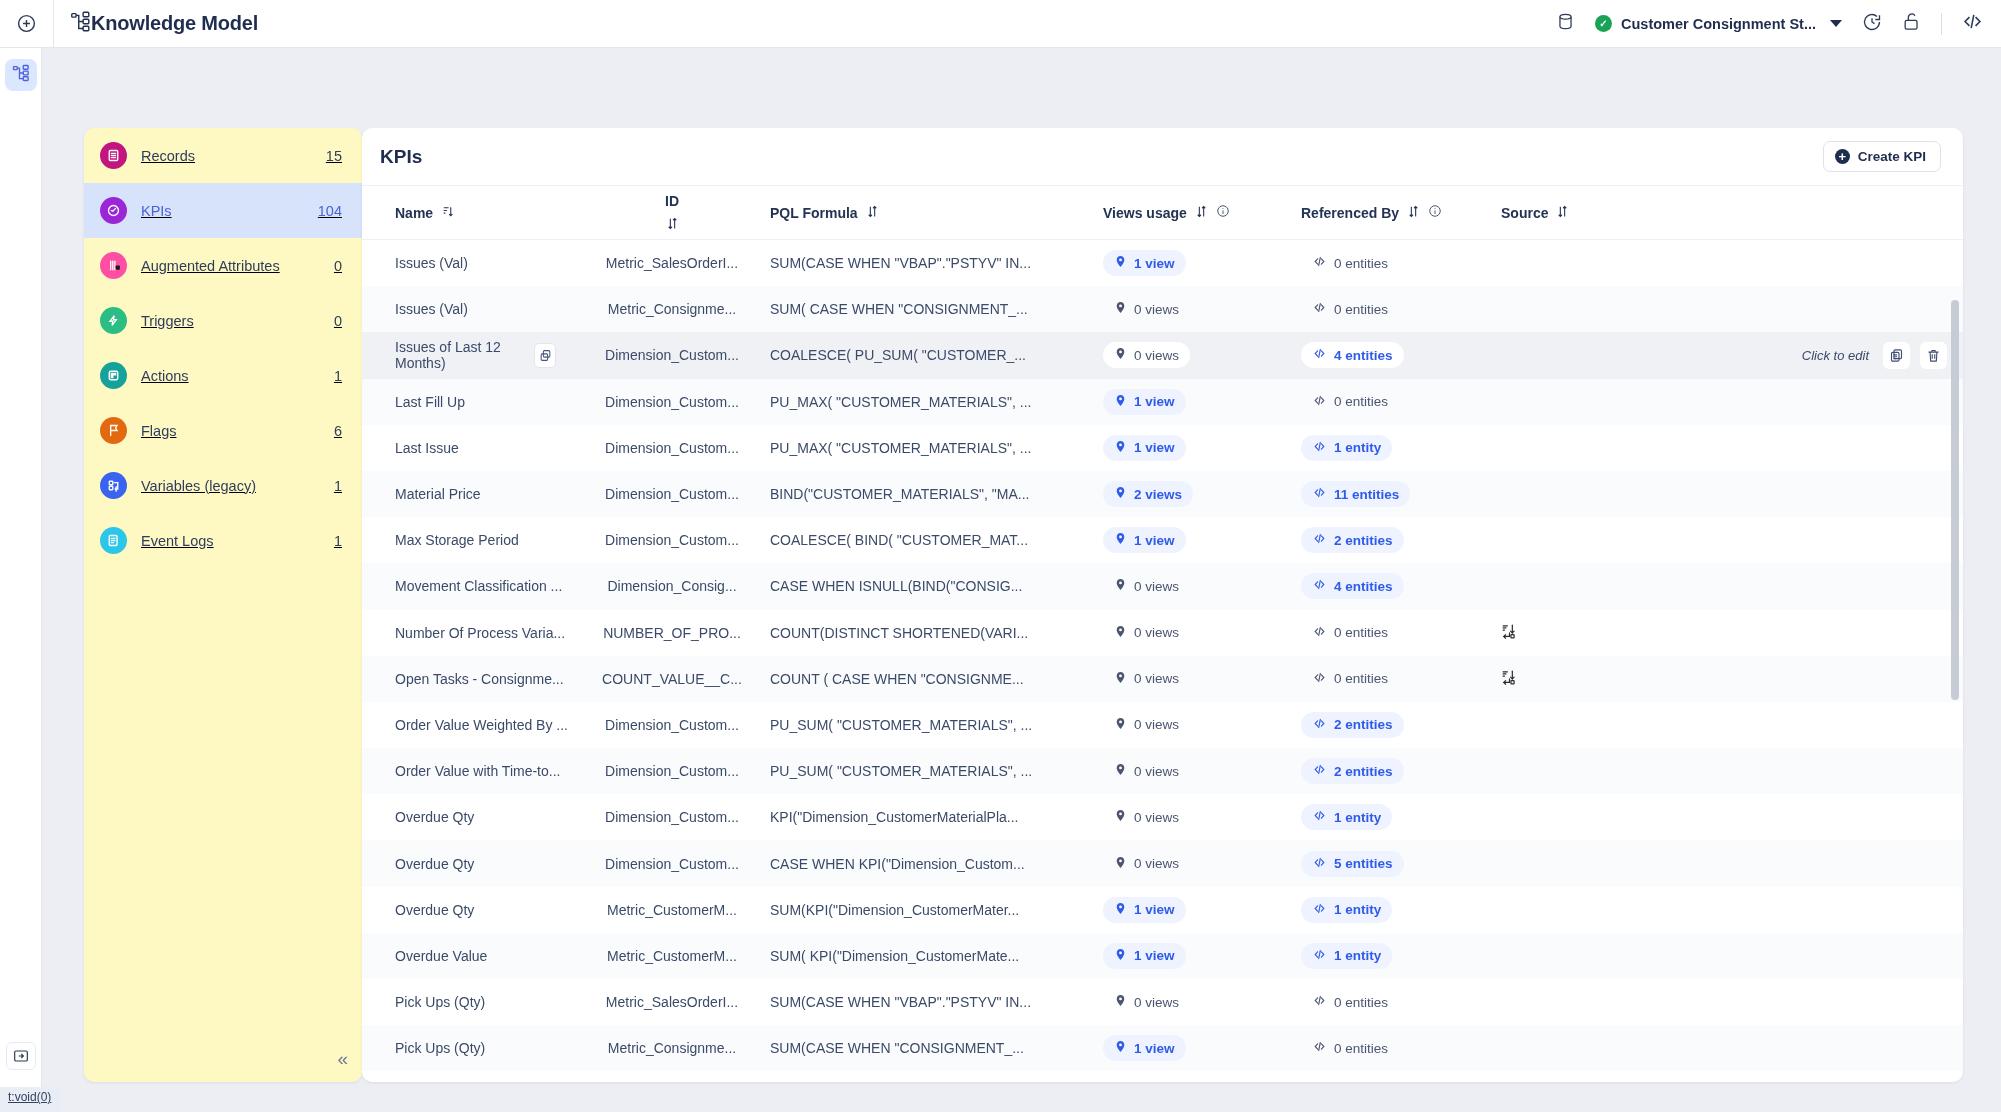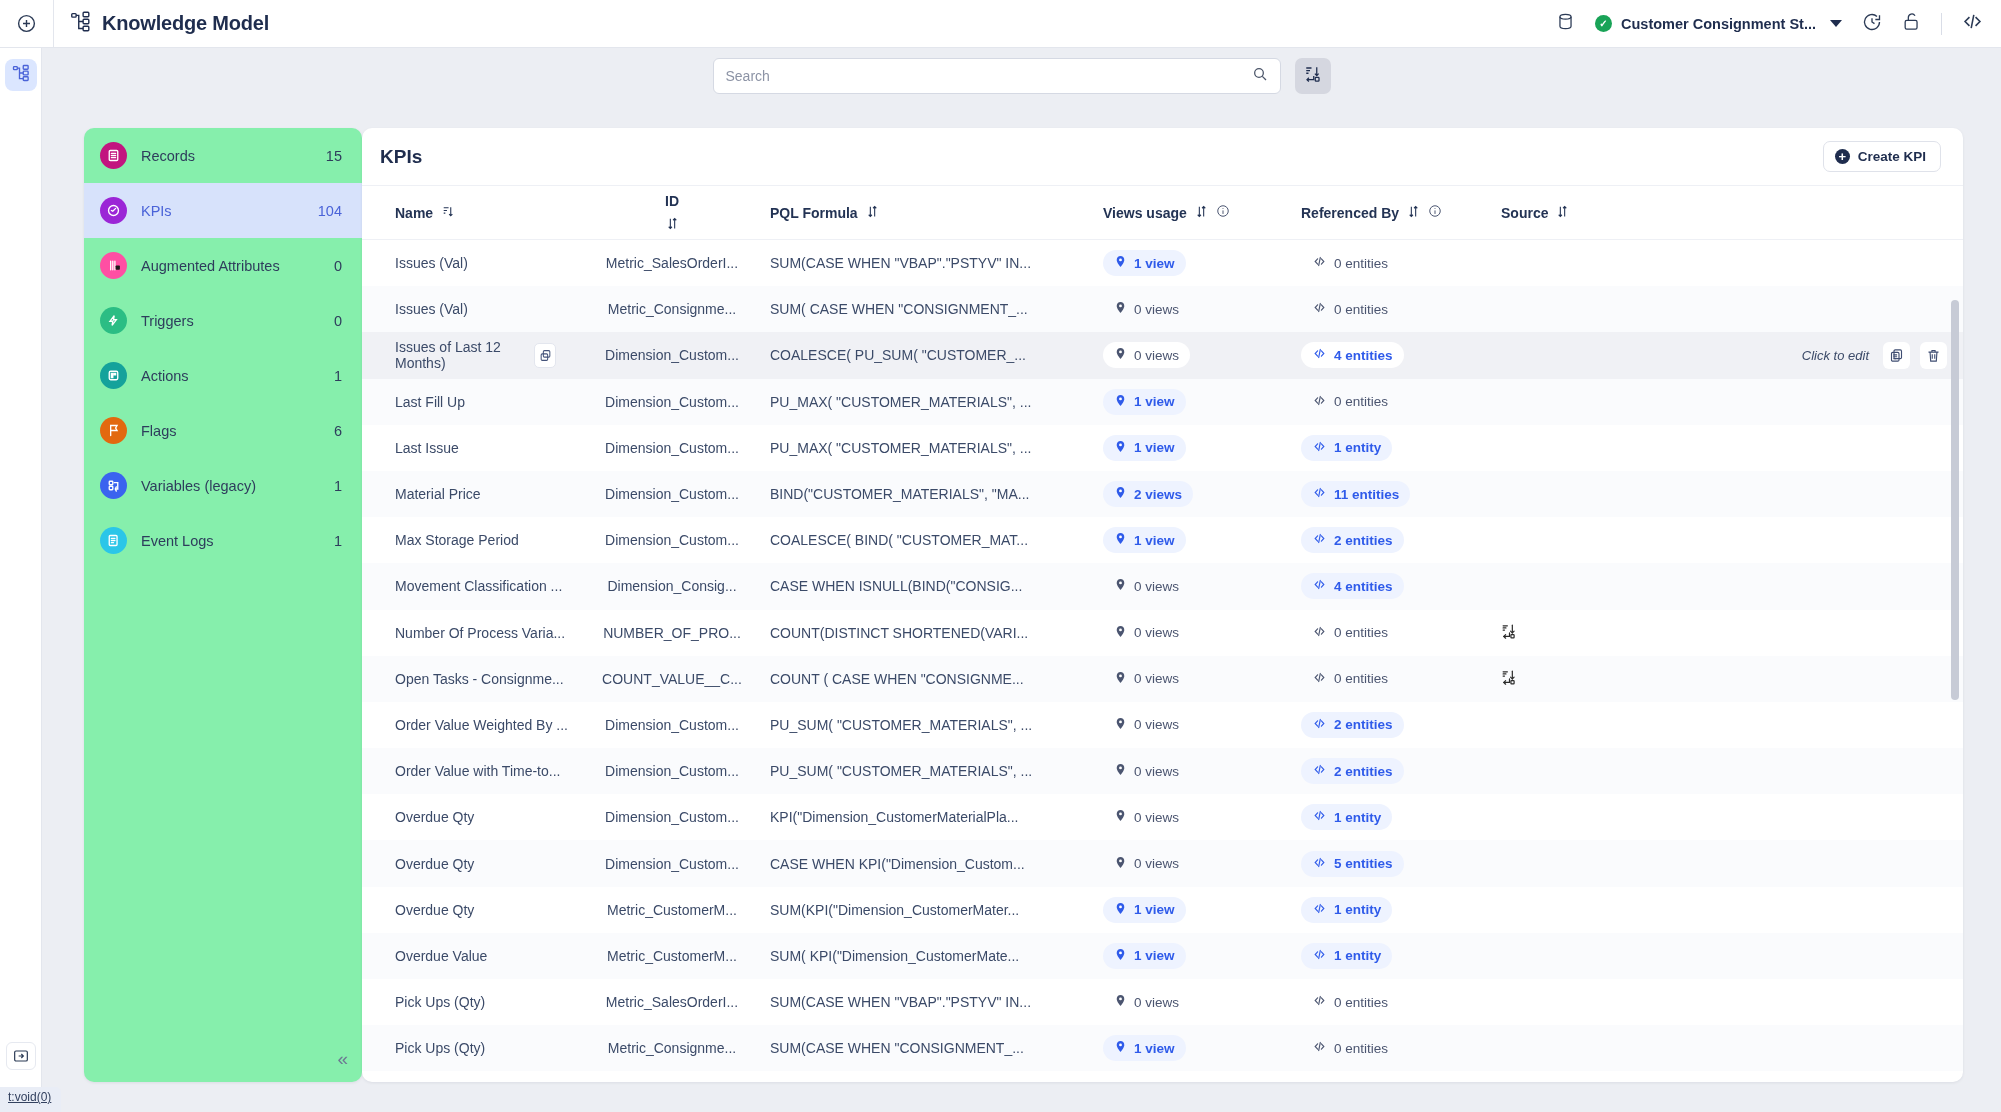"Knowledge Model" .topbar-title-wrap { gap: 11px -> none }
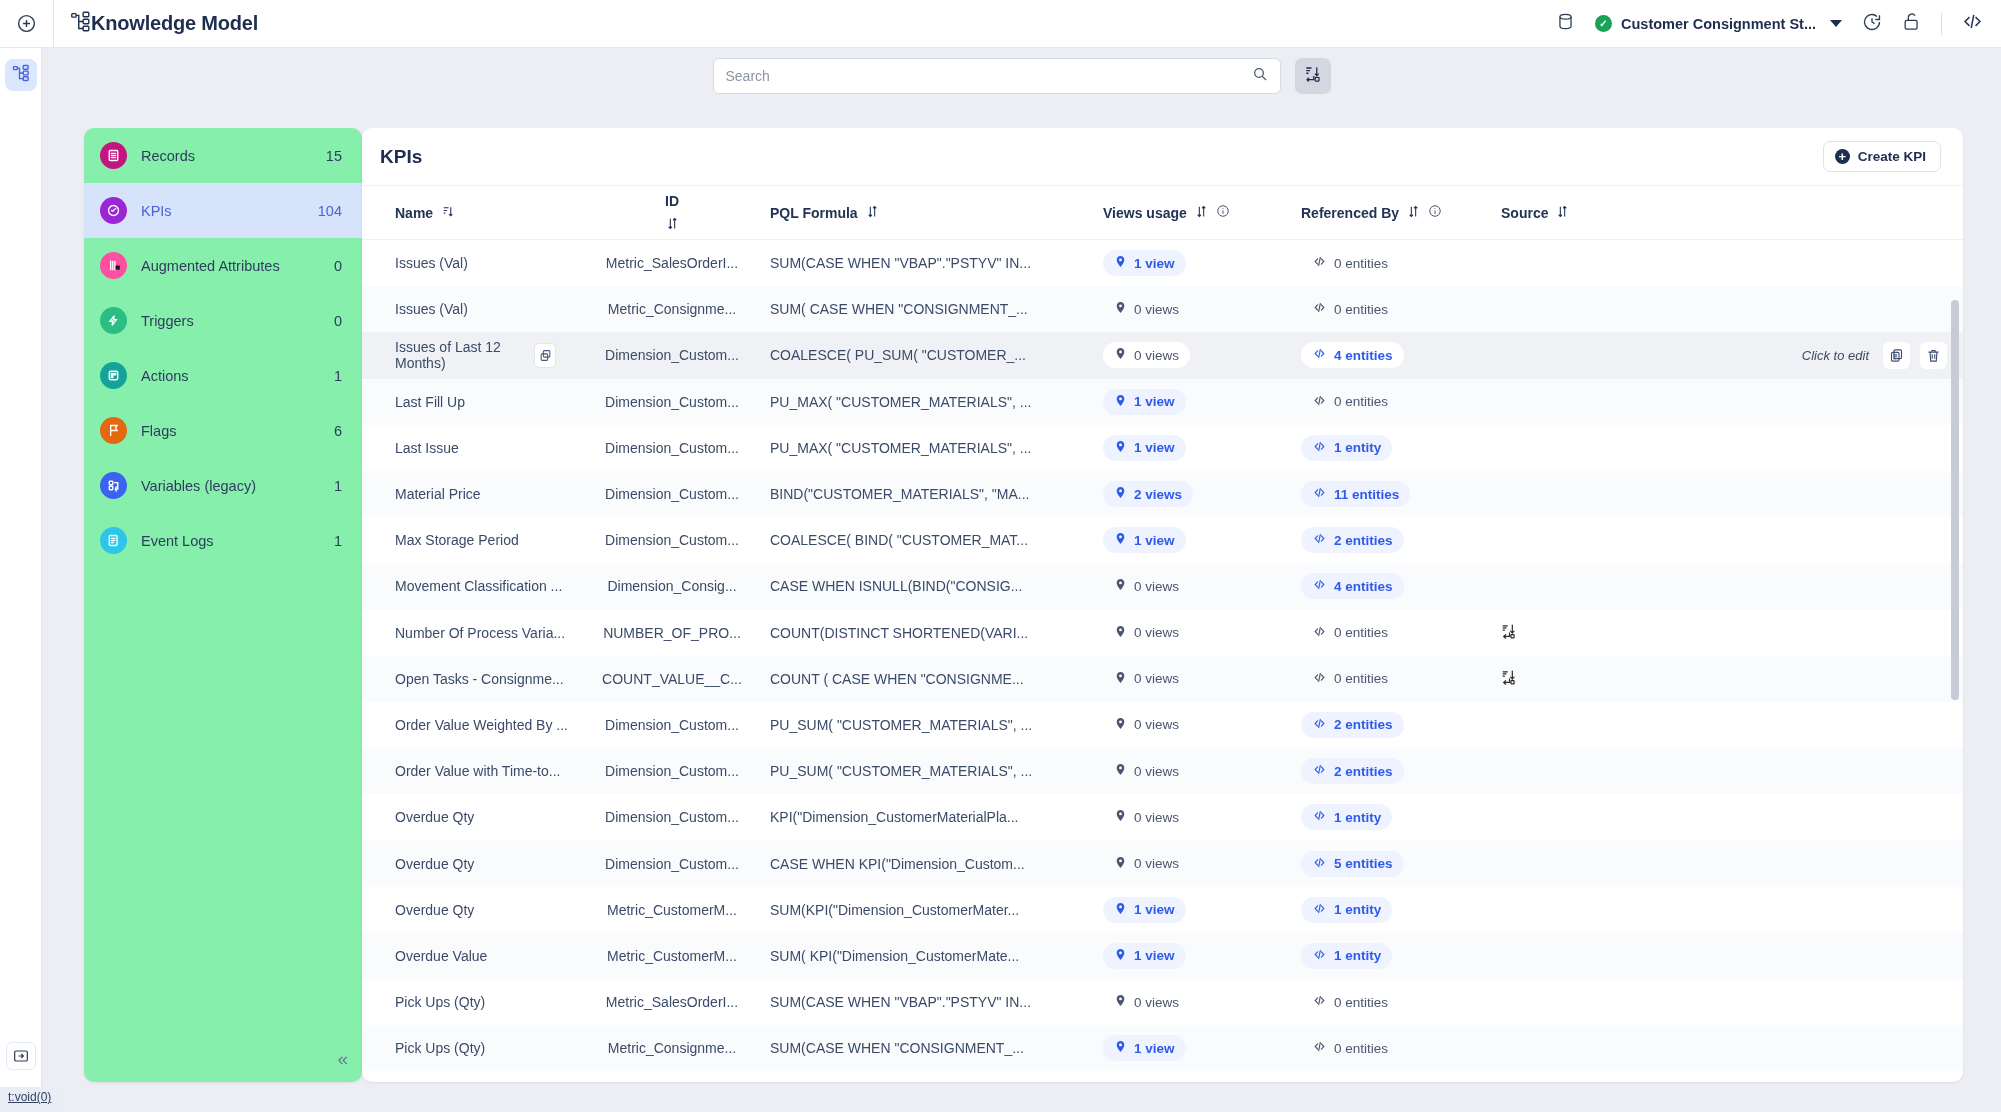"Search" div.searchrow { html: <div> <div> <input> <span> <svg> <circle></circle> <path></path> </svg> </span> </div> <div> <span> <svg> <path></path> <path></path> <path></path> <path></path> <path></path> <rect></rect> </svg> </span> </div> </div> -> none }
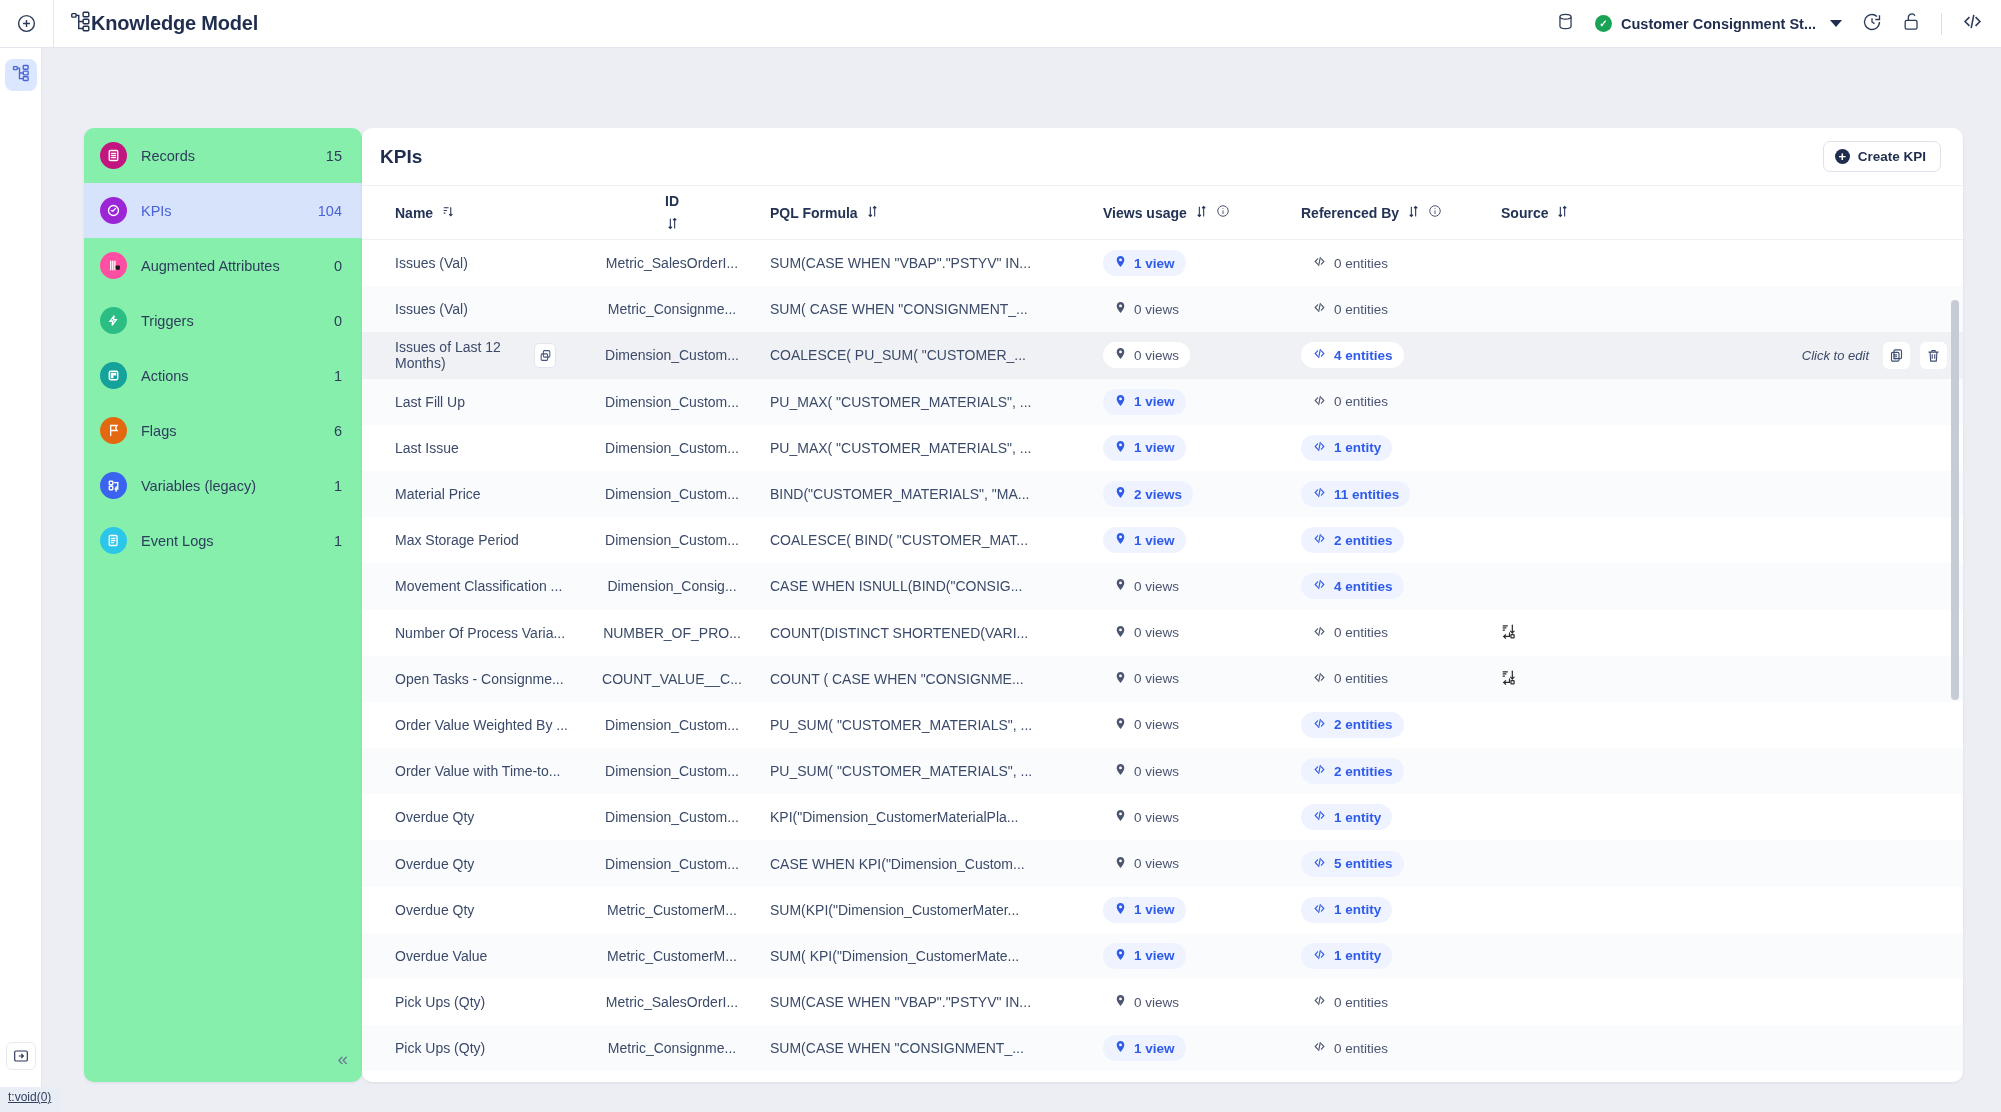"Records" .navcard { background: #86efac -> #fef9c3; text-decoration: none -> underline }
